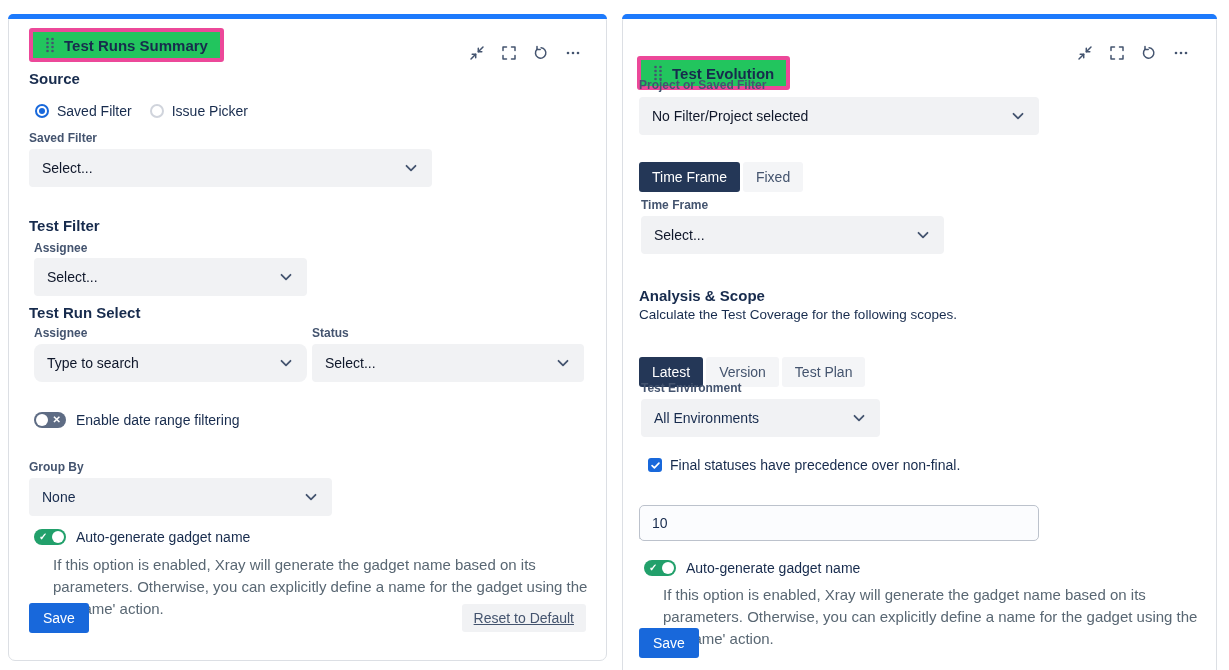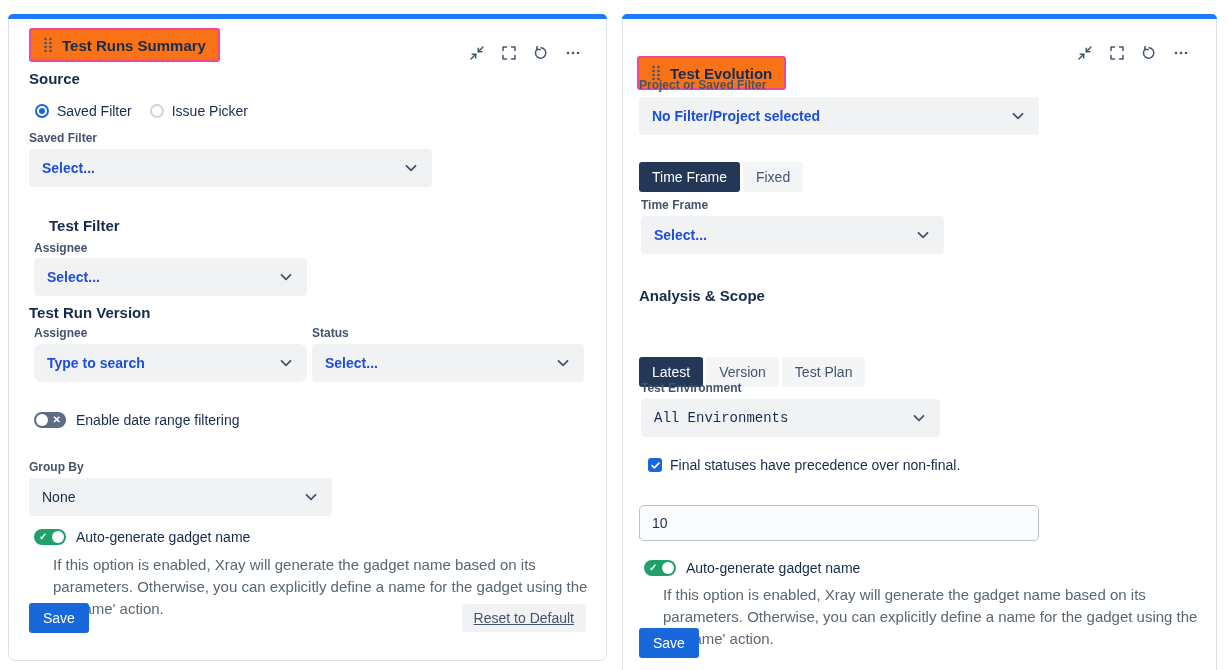"Test Runs Summary" .gtitle { background: #f97316 -> #22c55e; border: 2px solid #ec4899 -> 4px solid #ec4899 }
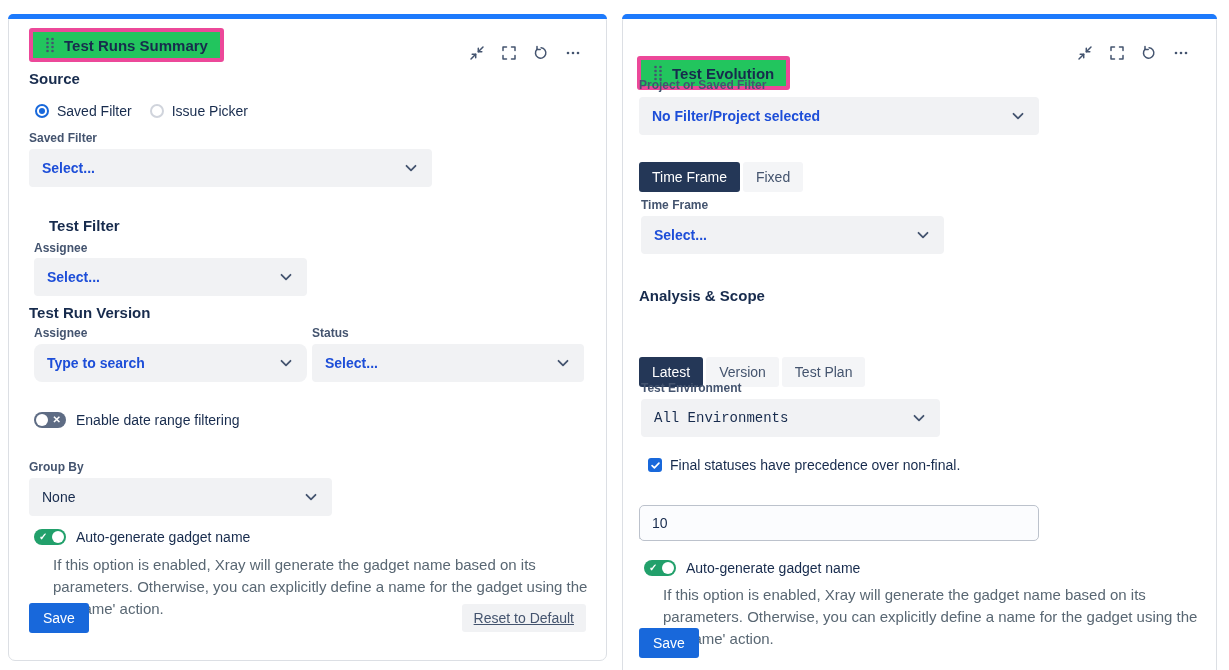"No Filter/Project selected" .sel .ph { color: #1d4ed8 -> #0f172a; font-weight: bold -> none }
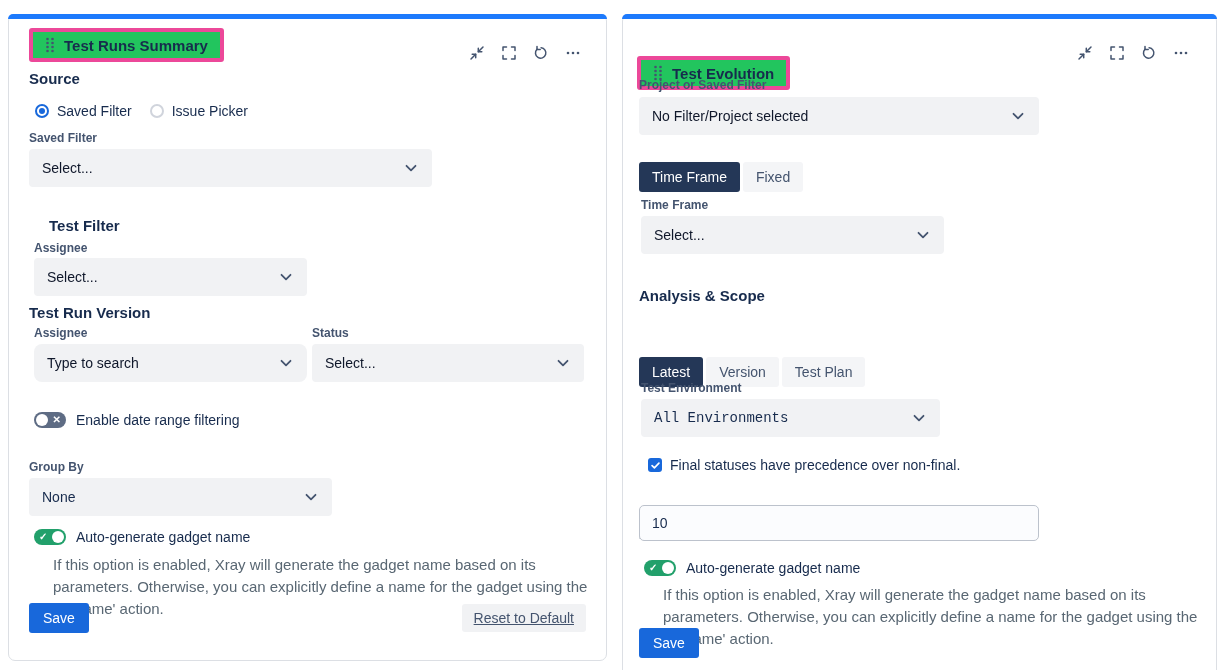"Test Filter" div.h { margin-left: 20px -> none }
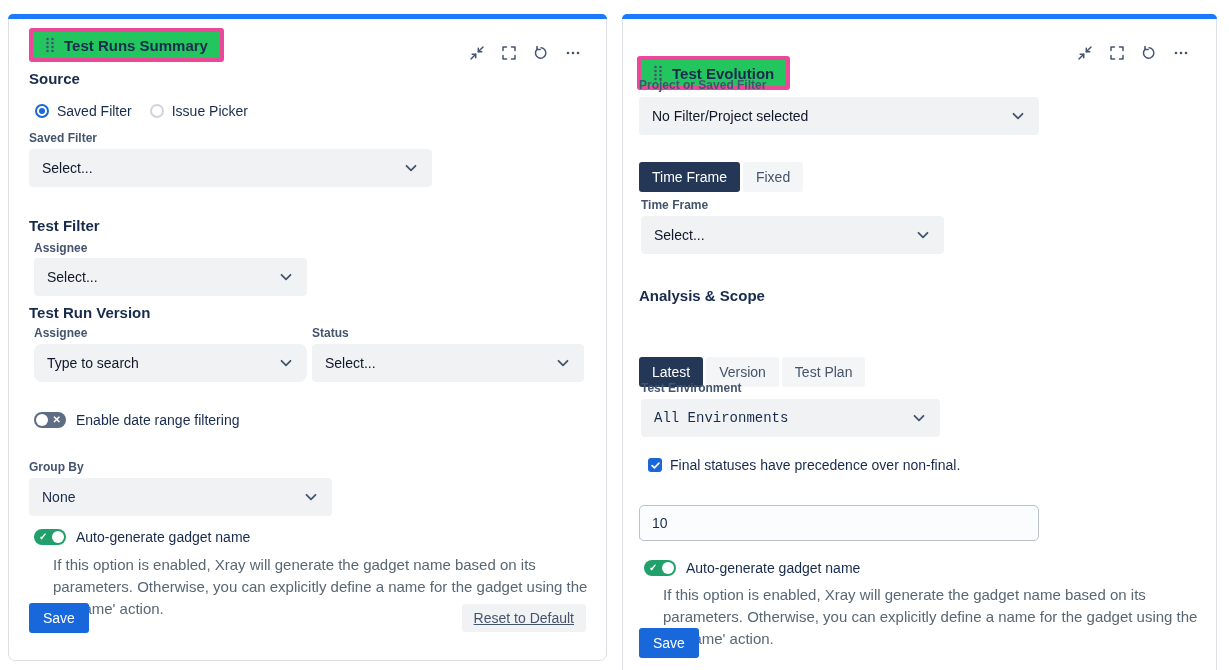"Test Run Version" div.h { text: Version -> Select }
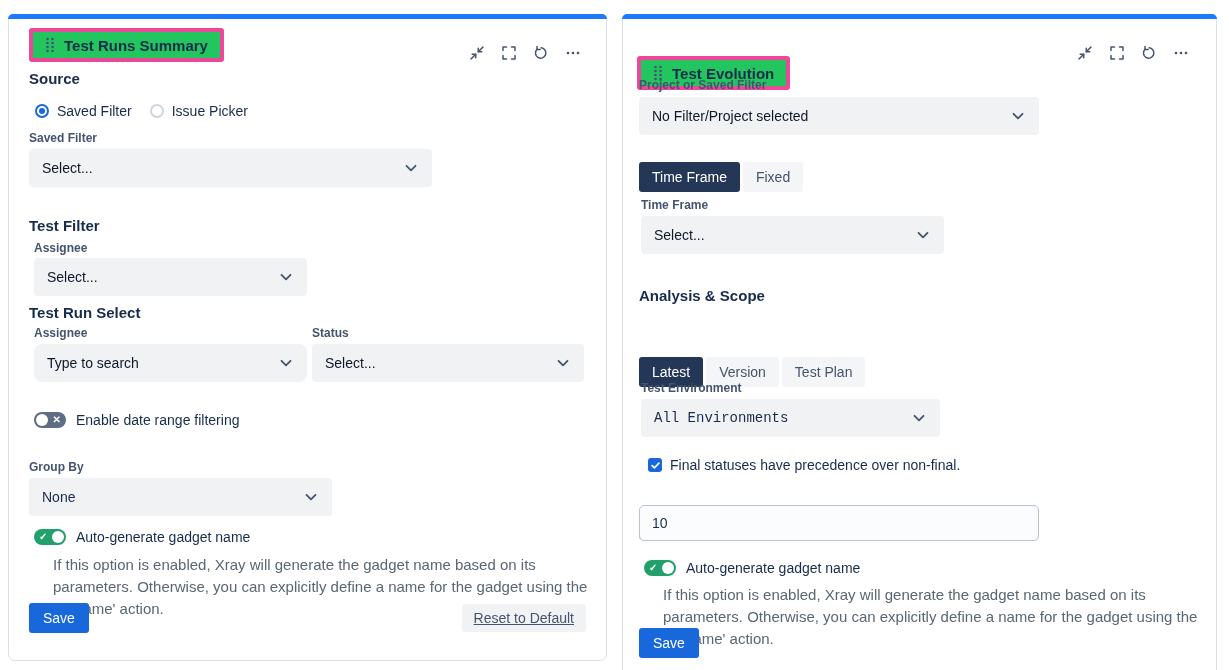"Calculate the Test Coverage for" div.desc { html: none -> <div>Calculate the Test Coverage for the following scopes.</div> }
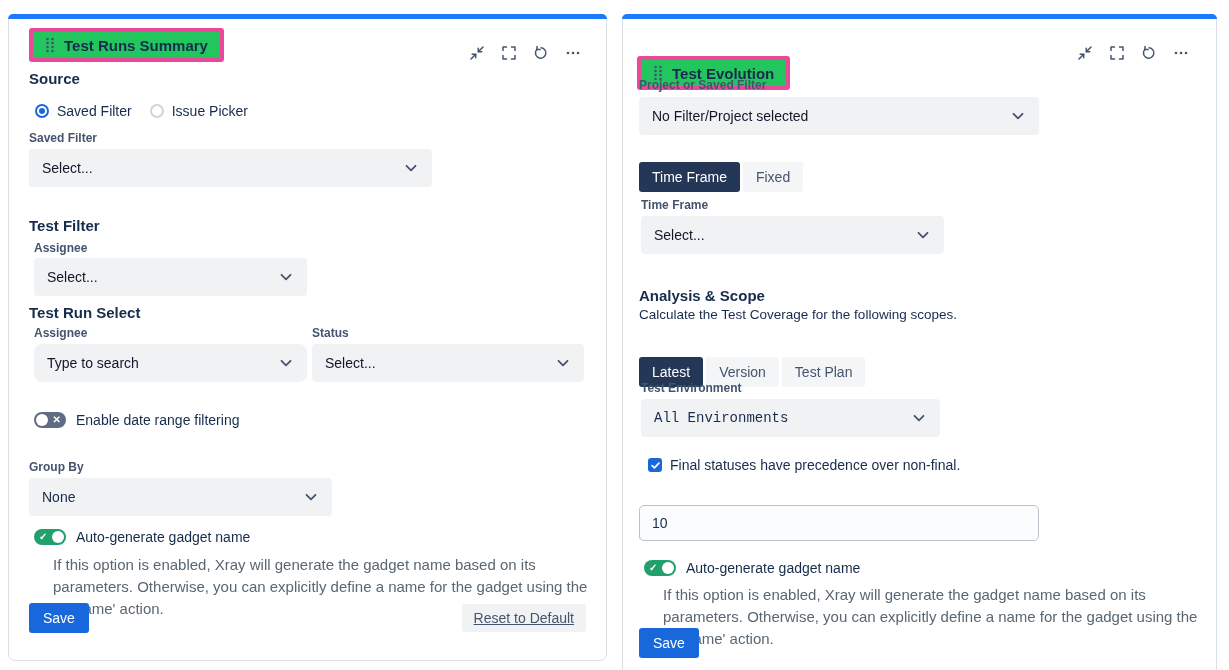"All Environments" div.sel { font-family: Liberation Mono, monospace -> none; width: 299px -> 239px }
